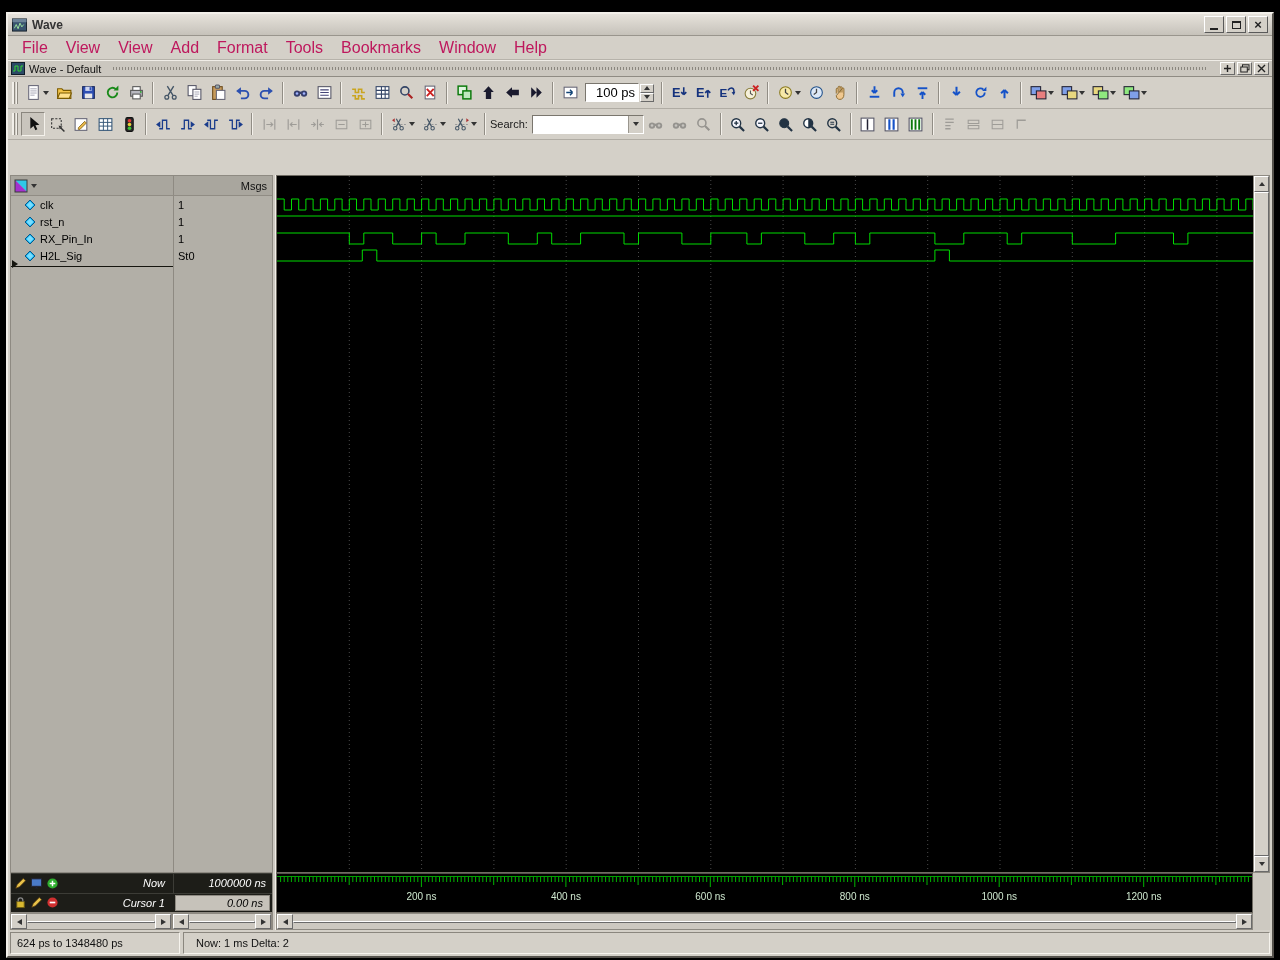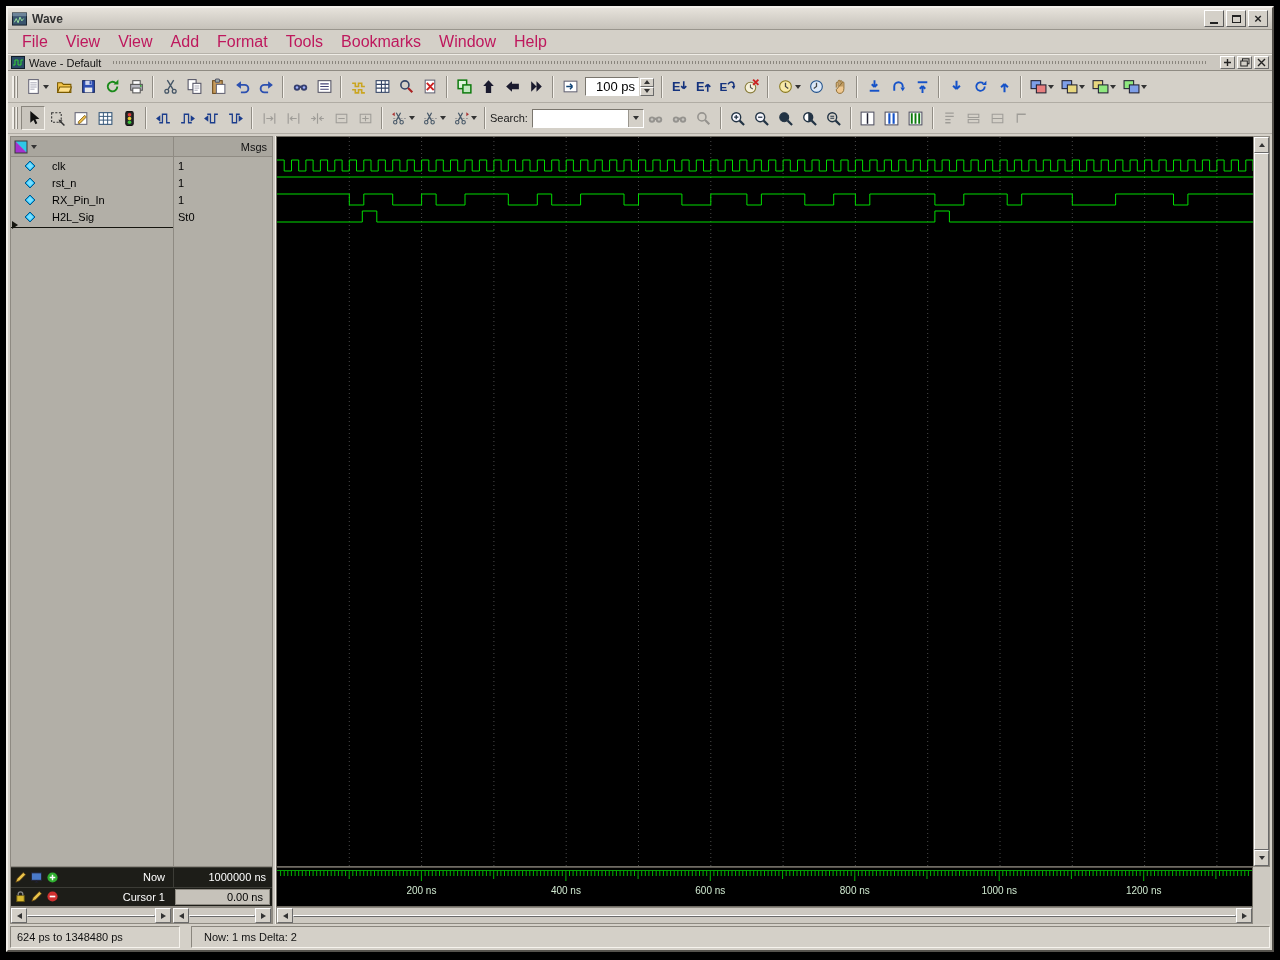"Wave" .app-window { top: 6px -> 12px }
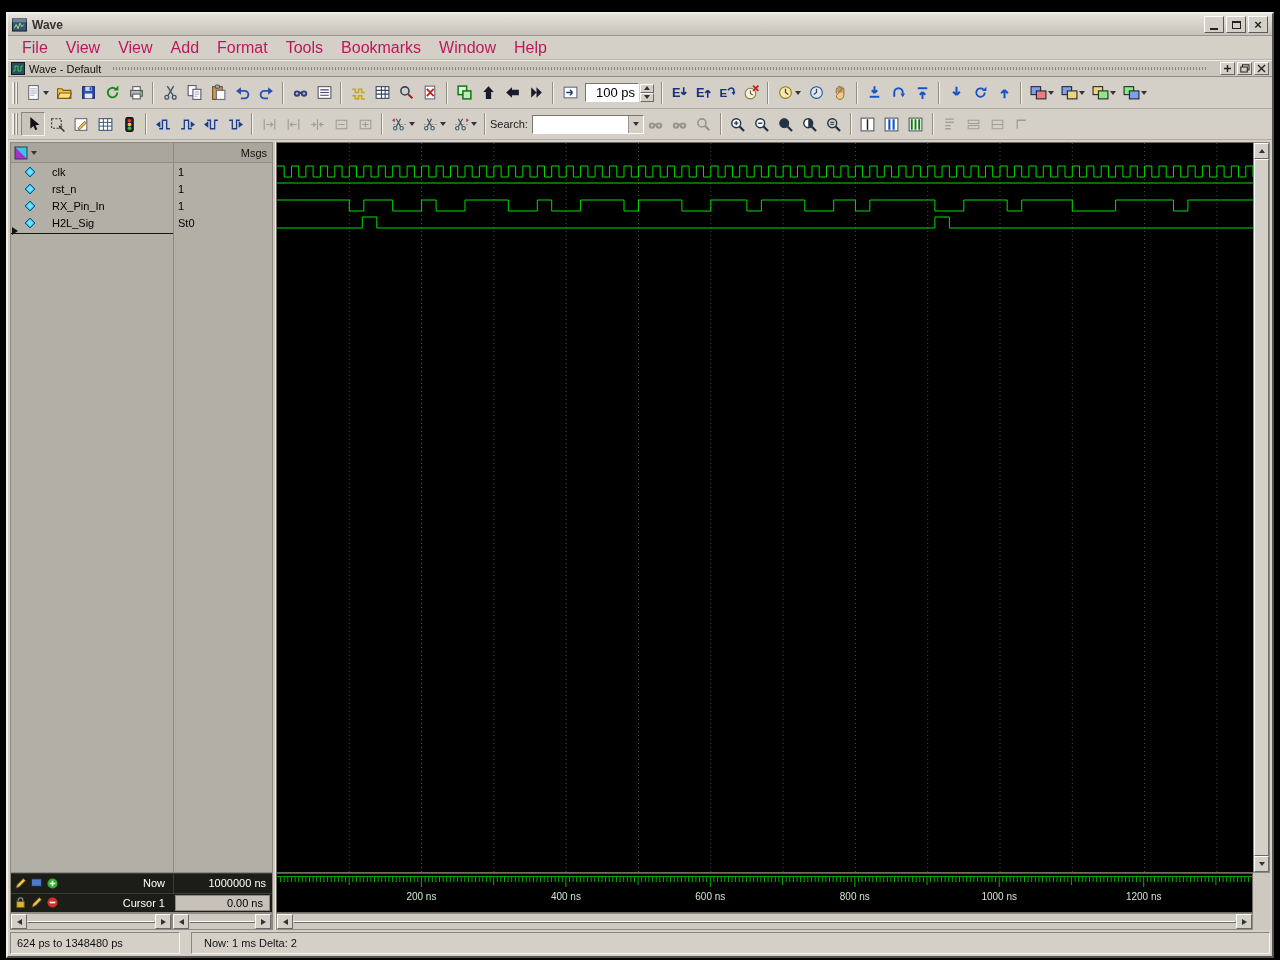"Msgs" .content-main { margin-top: none -> 33px }
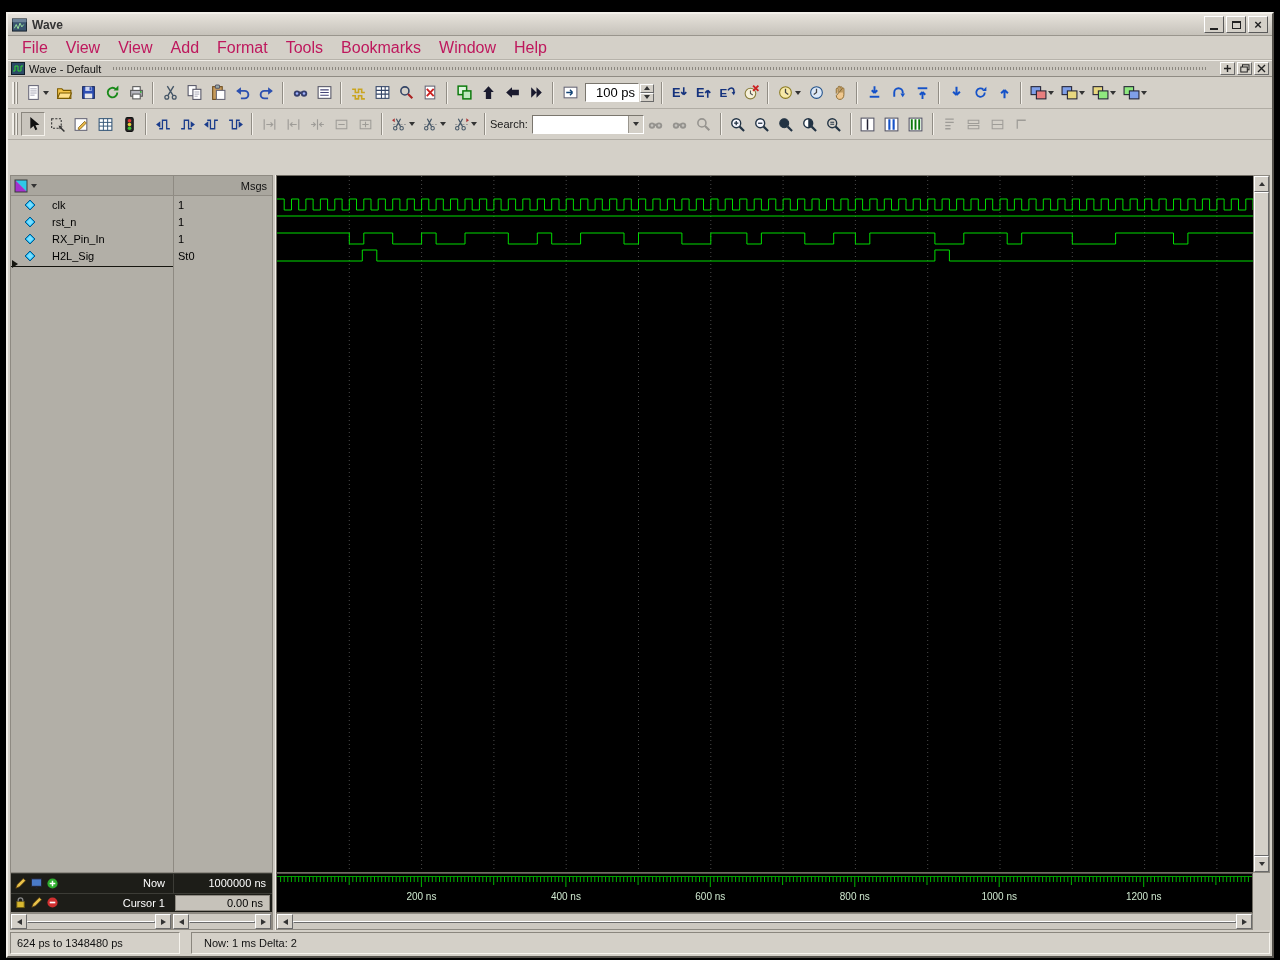"clk" .signame { gap: 17px -> 5px }
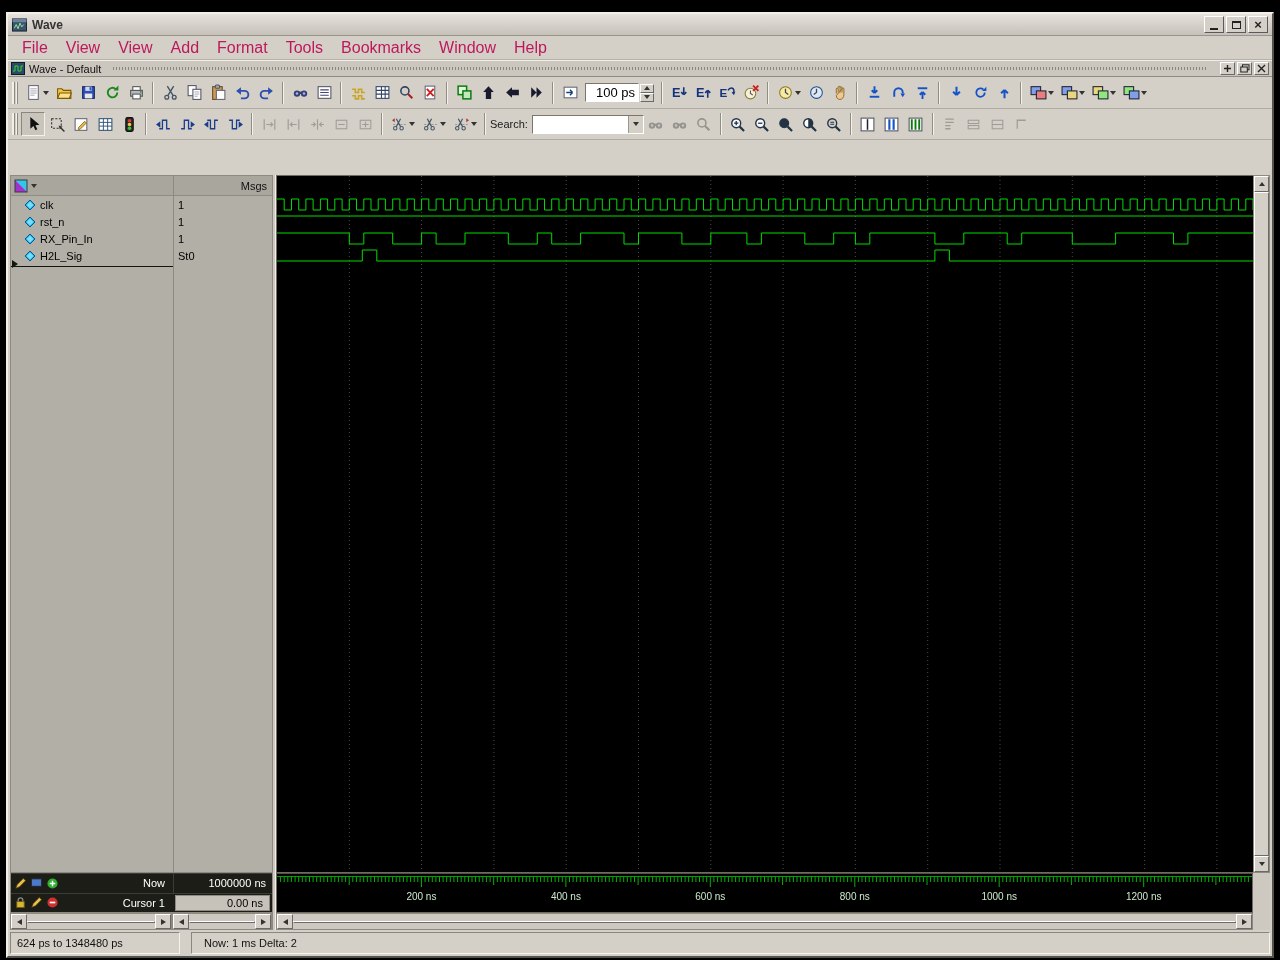"Now" .cursor-row { font-style: none -> italic }
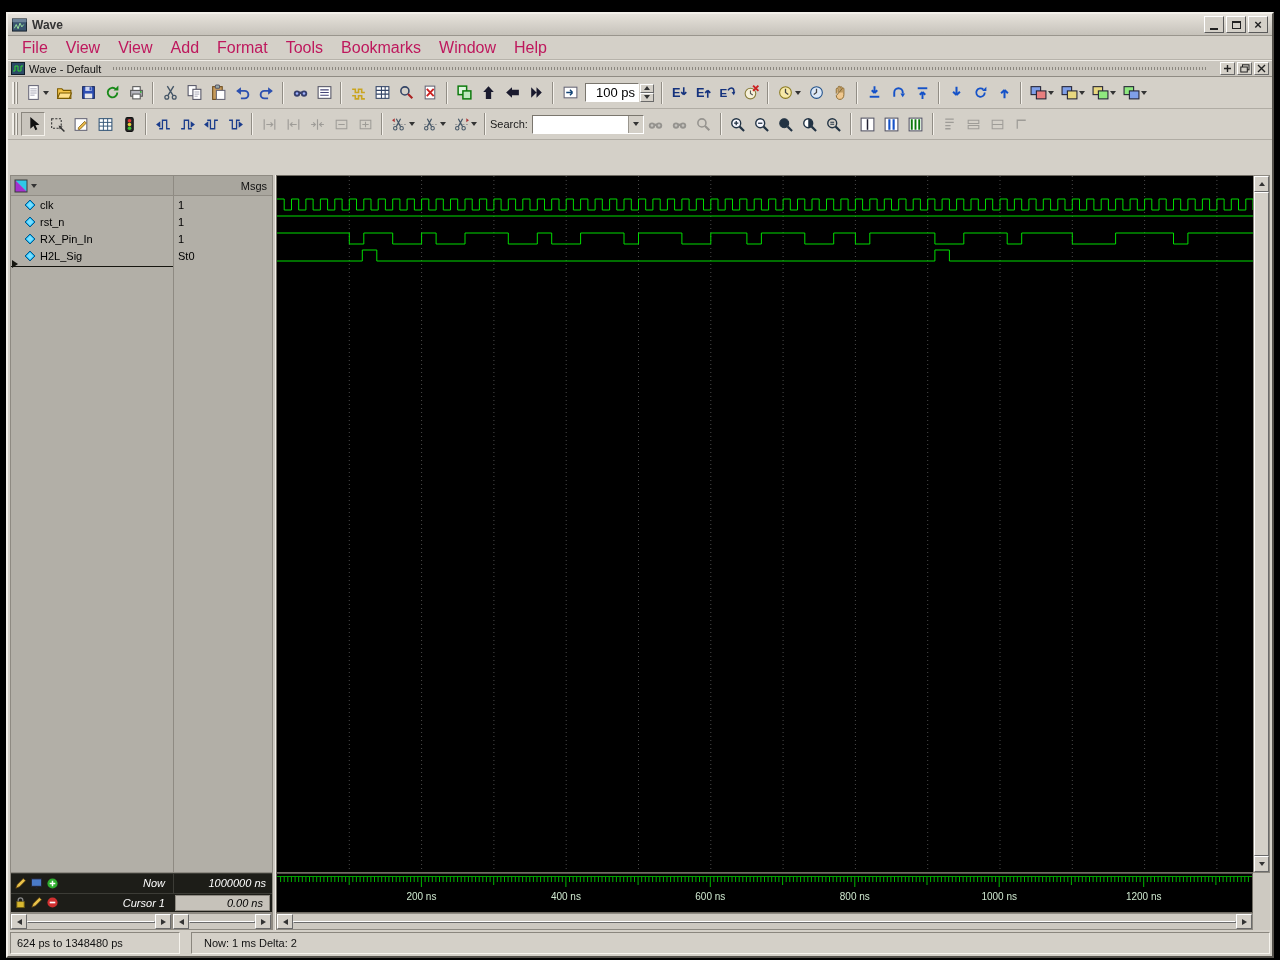"624 ps to 1348480 ps" .statusbar { gap: 11px -> 3px }
